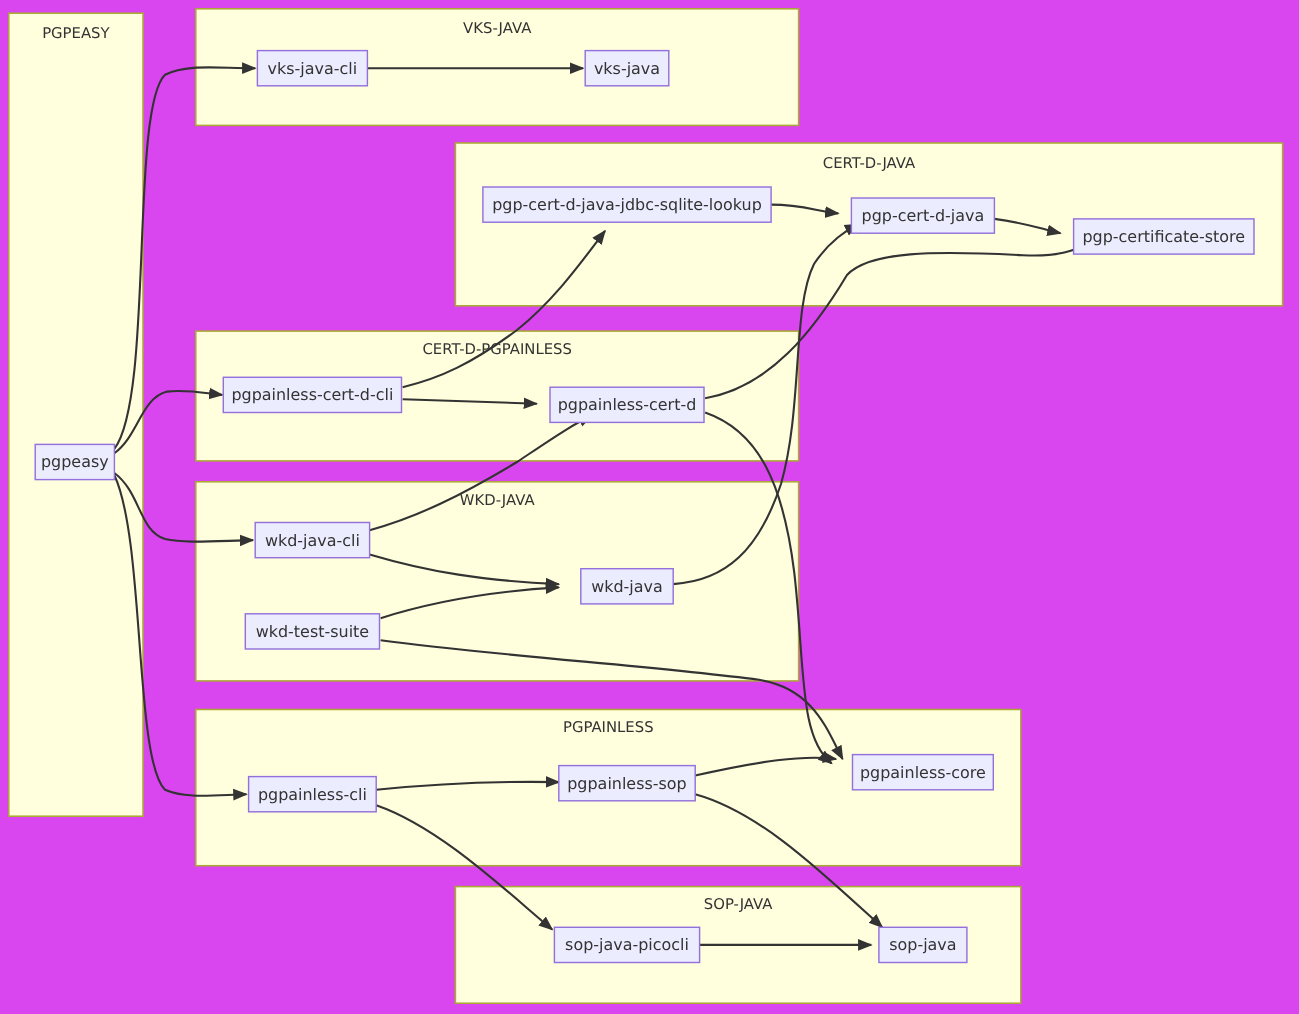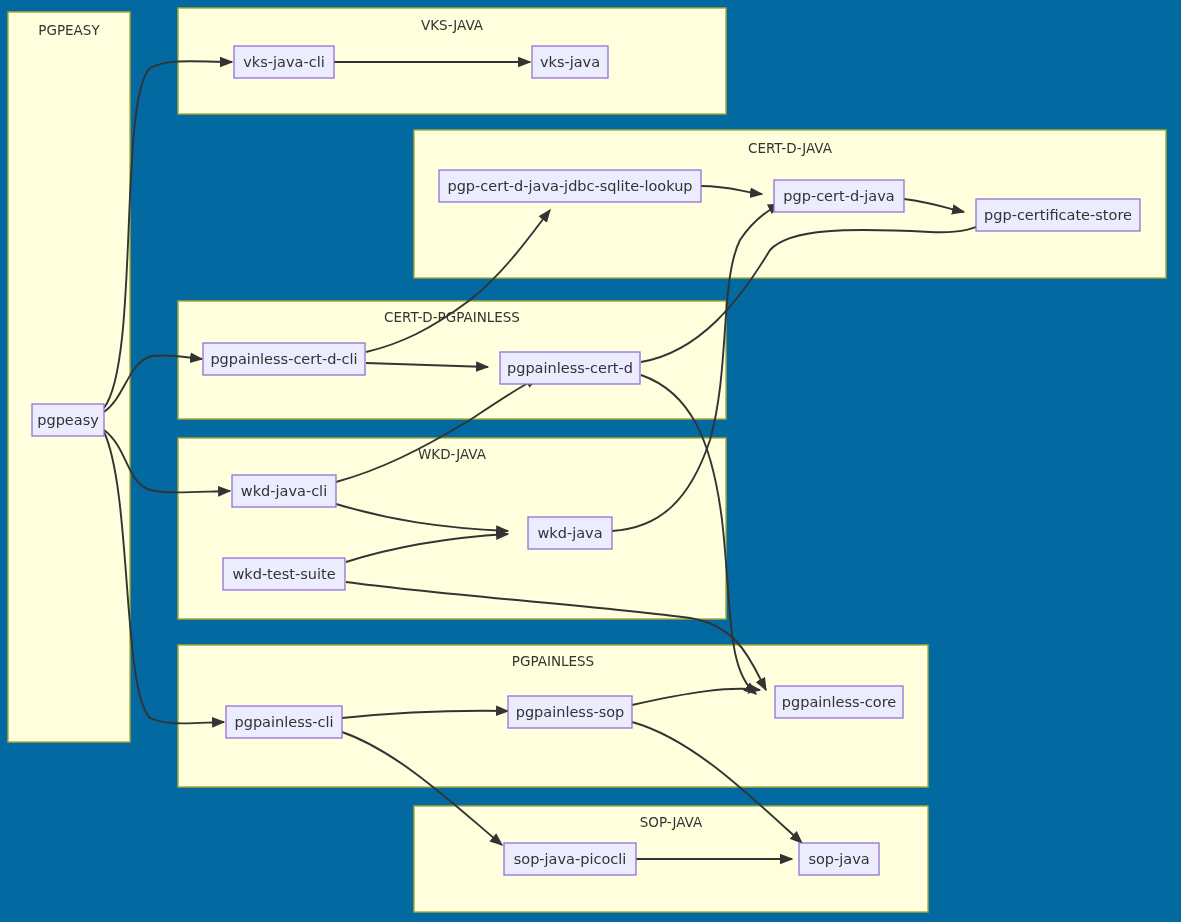"PGPEASY" #stage { background: #0369a1 -> #d946ef }
